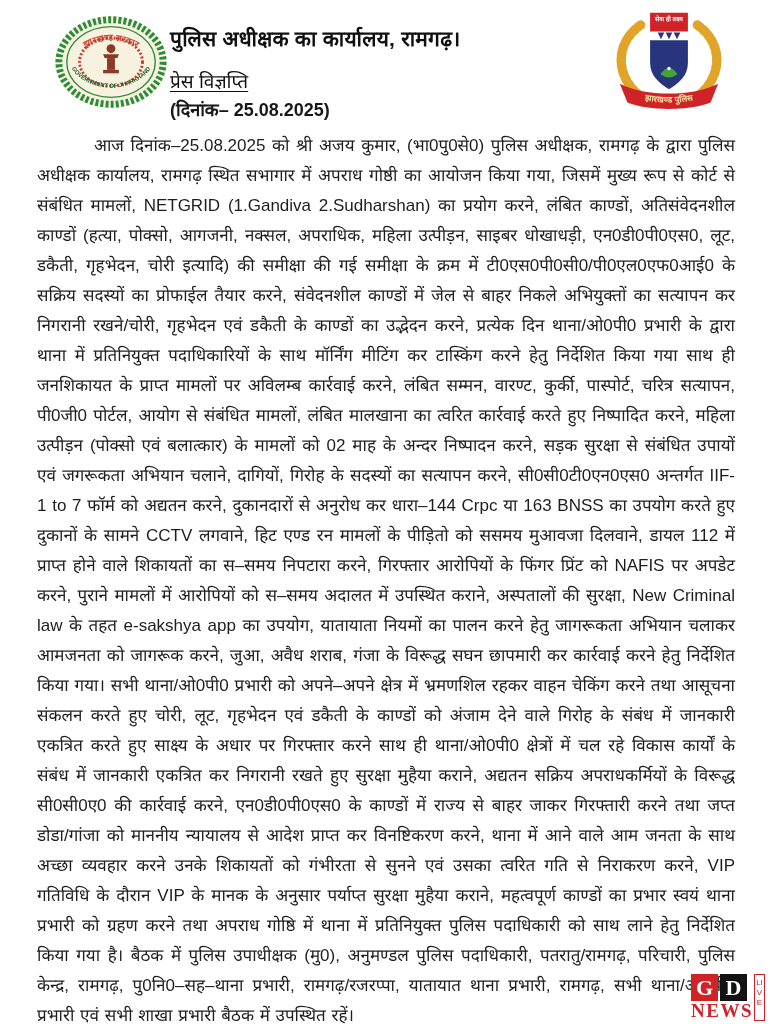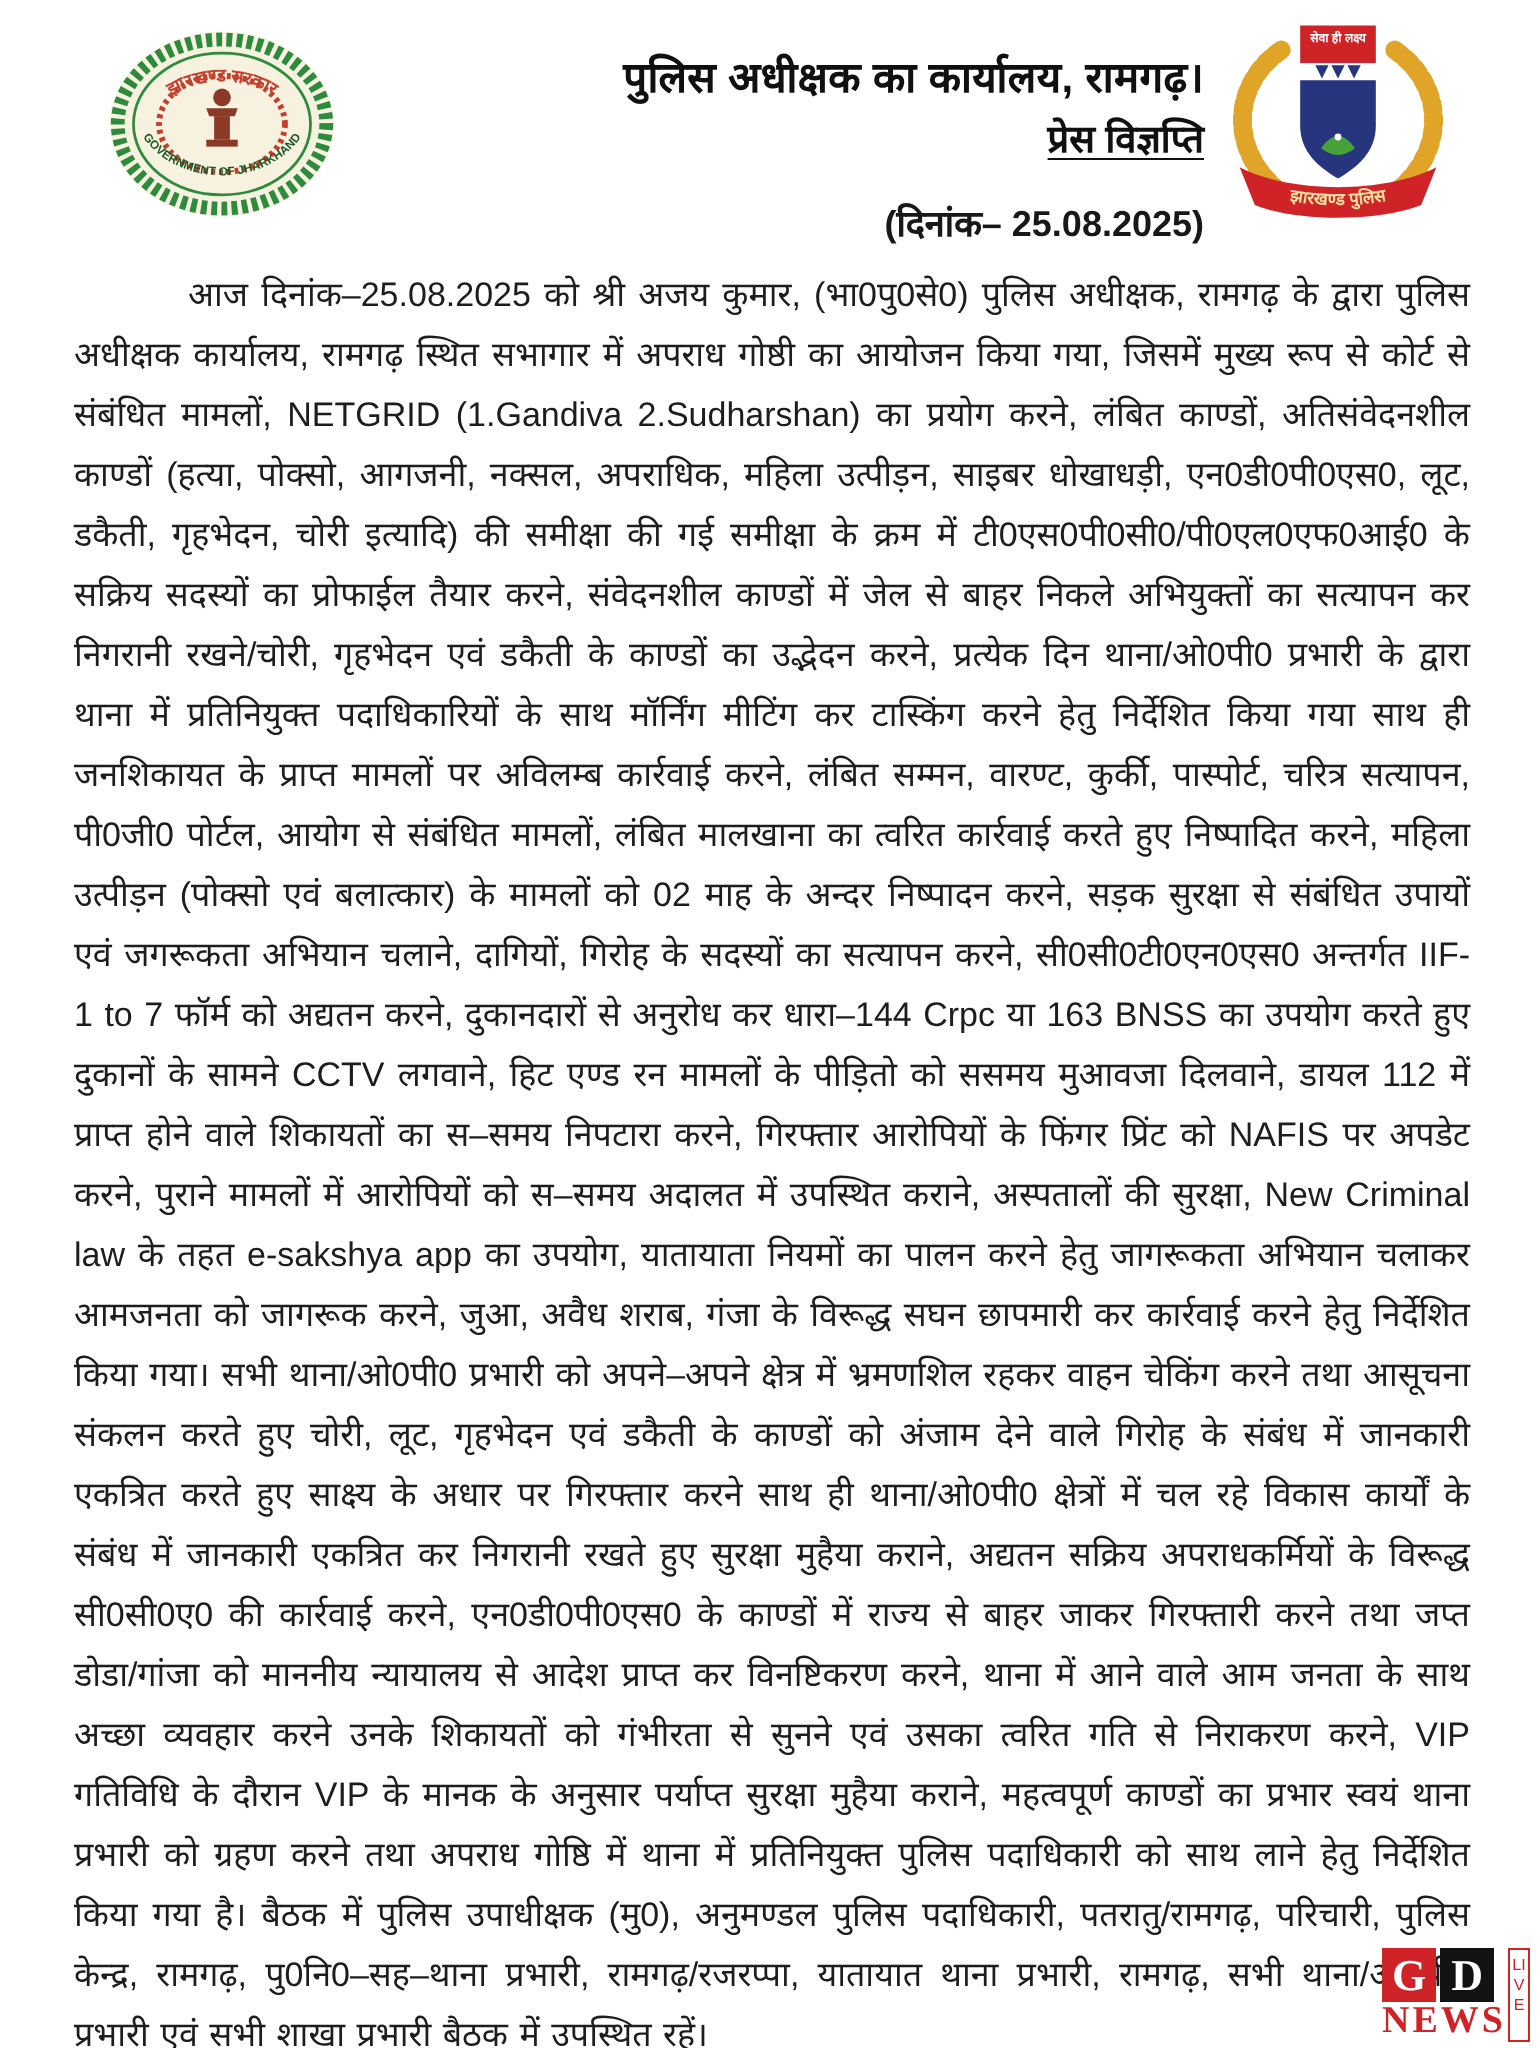"पुलिस अधीक्षक का कार्यालय, रामगढ़।" .title-block { text-align: right -> left }
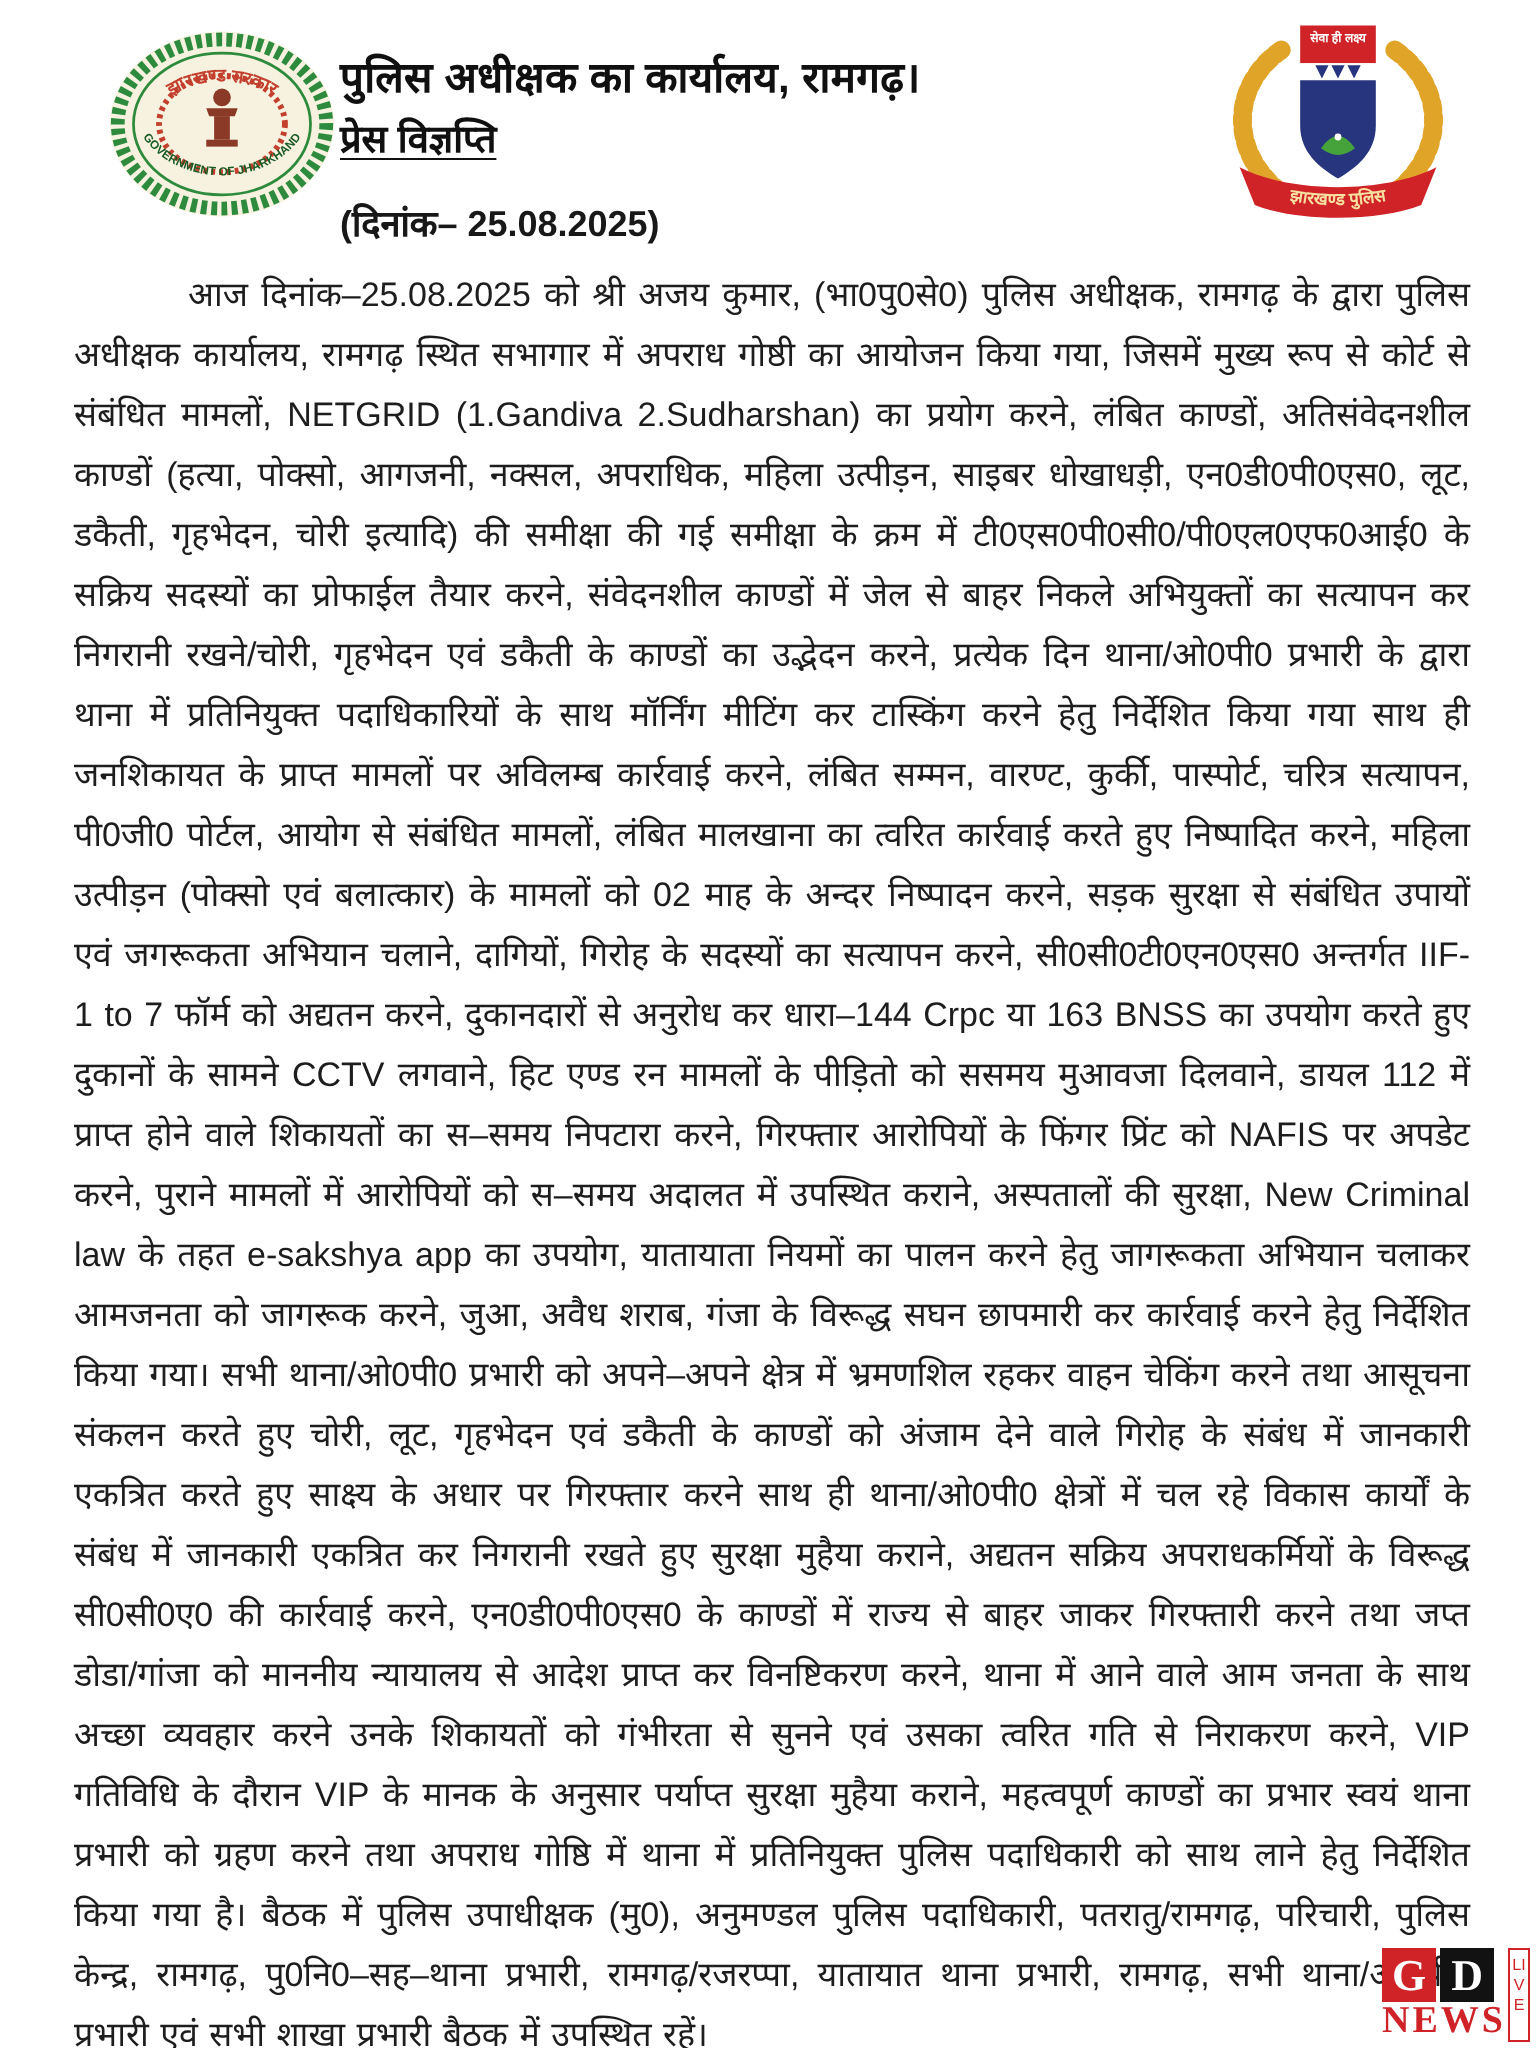"प्रेस विज्ञप्ति" .press-release { font-weight: 700 -> 400; margin-top: 4px -> 16px }
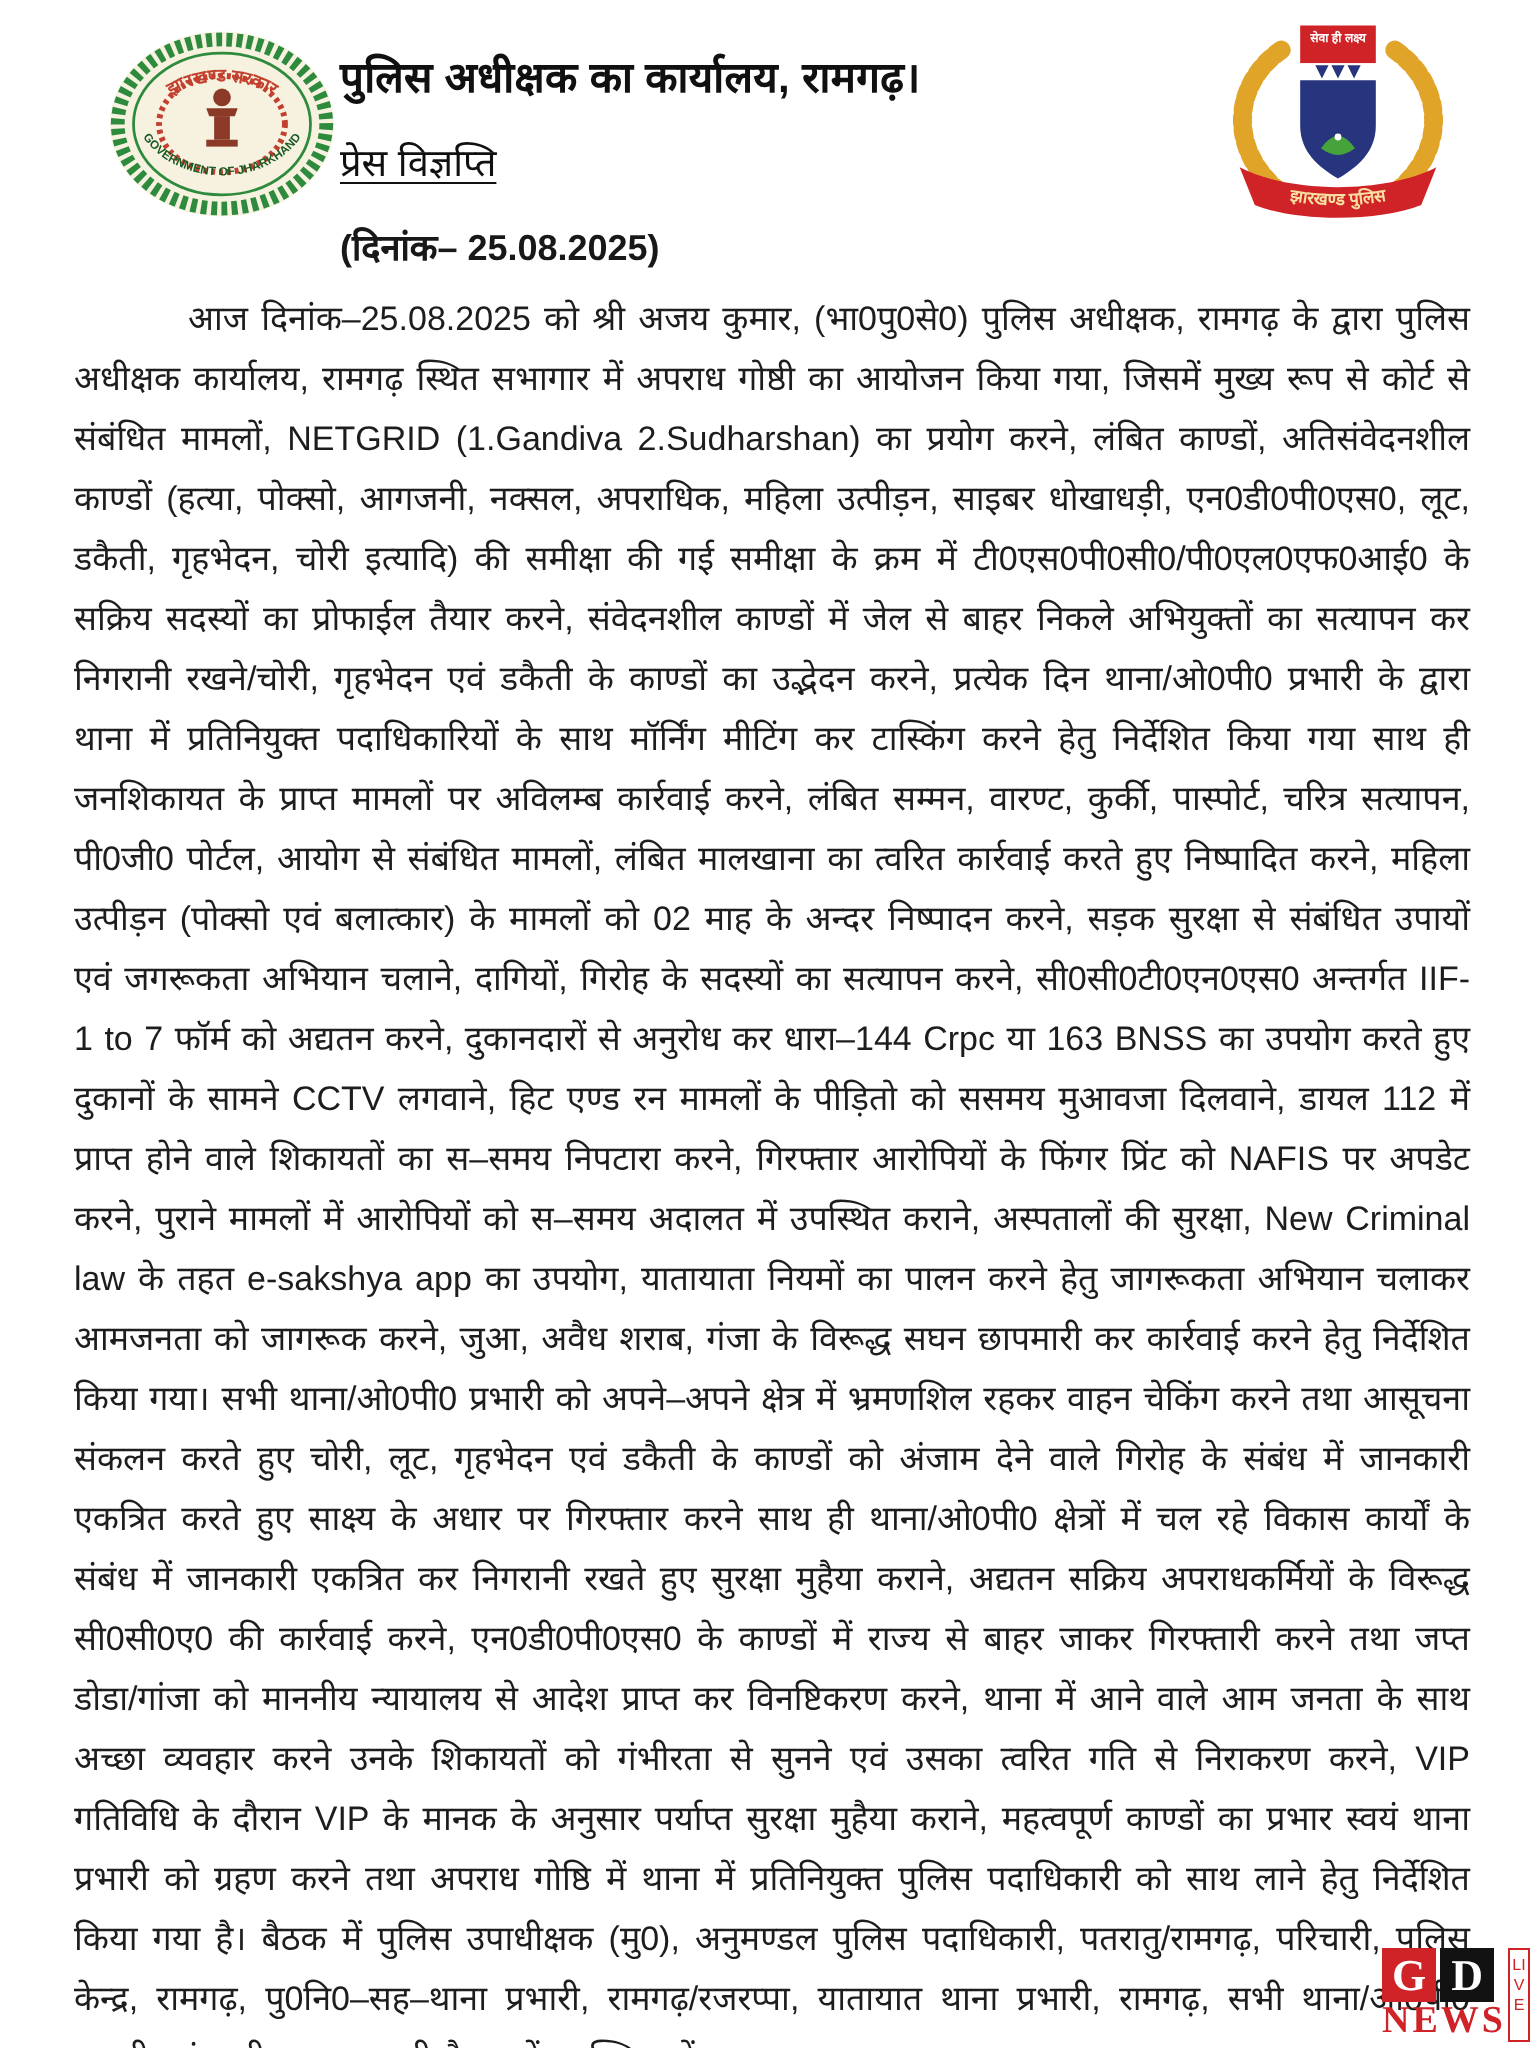"(दिनांक– 25.08.2025)" .date-line { margin-top: 17px -> 3px }
